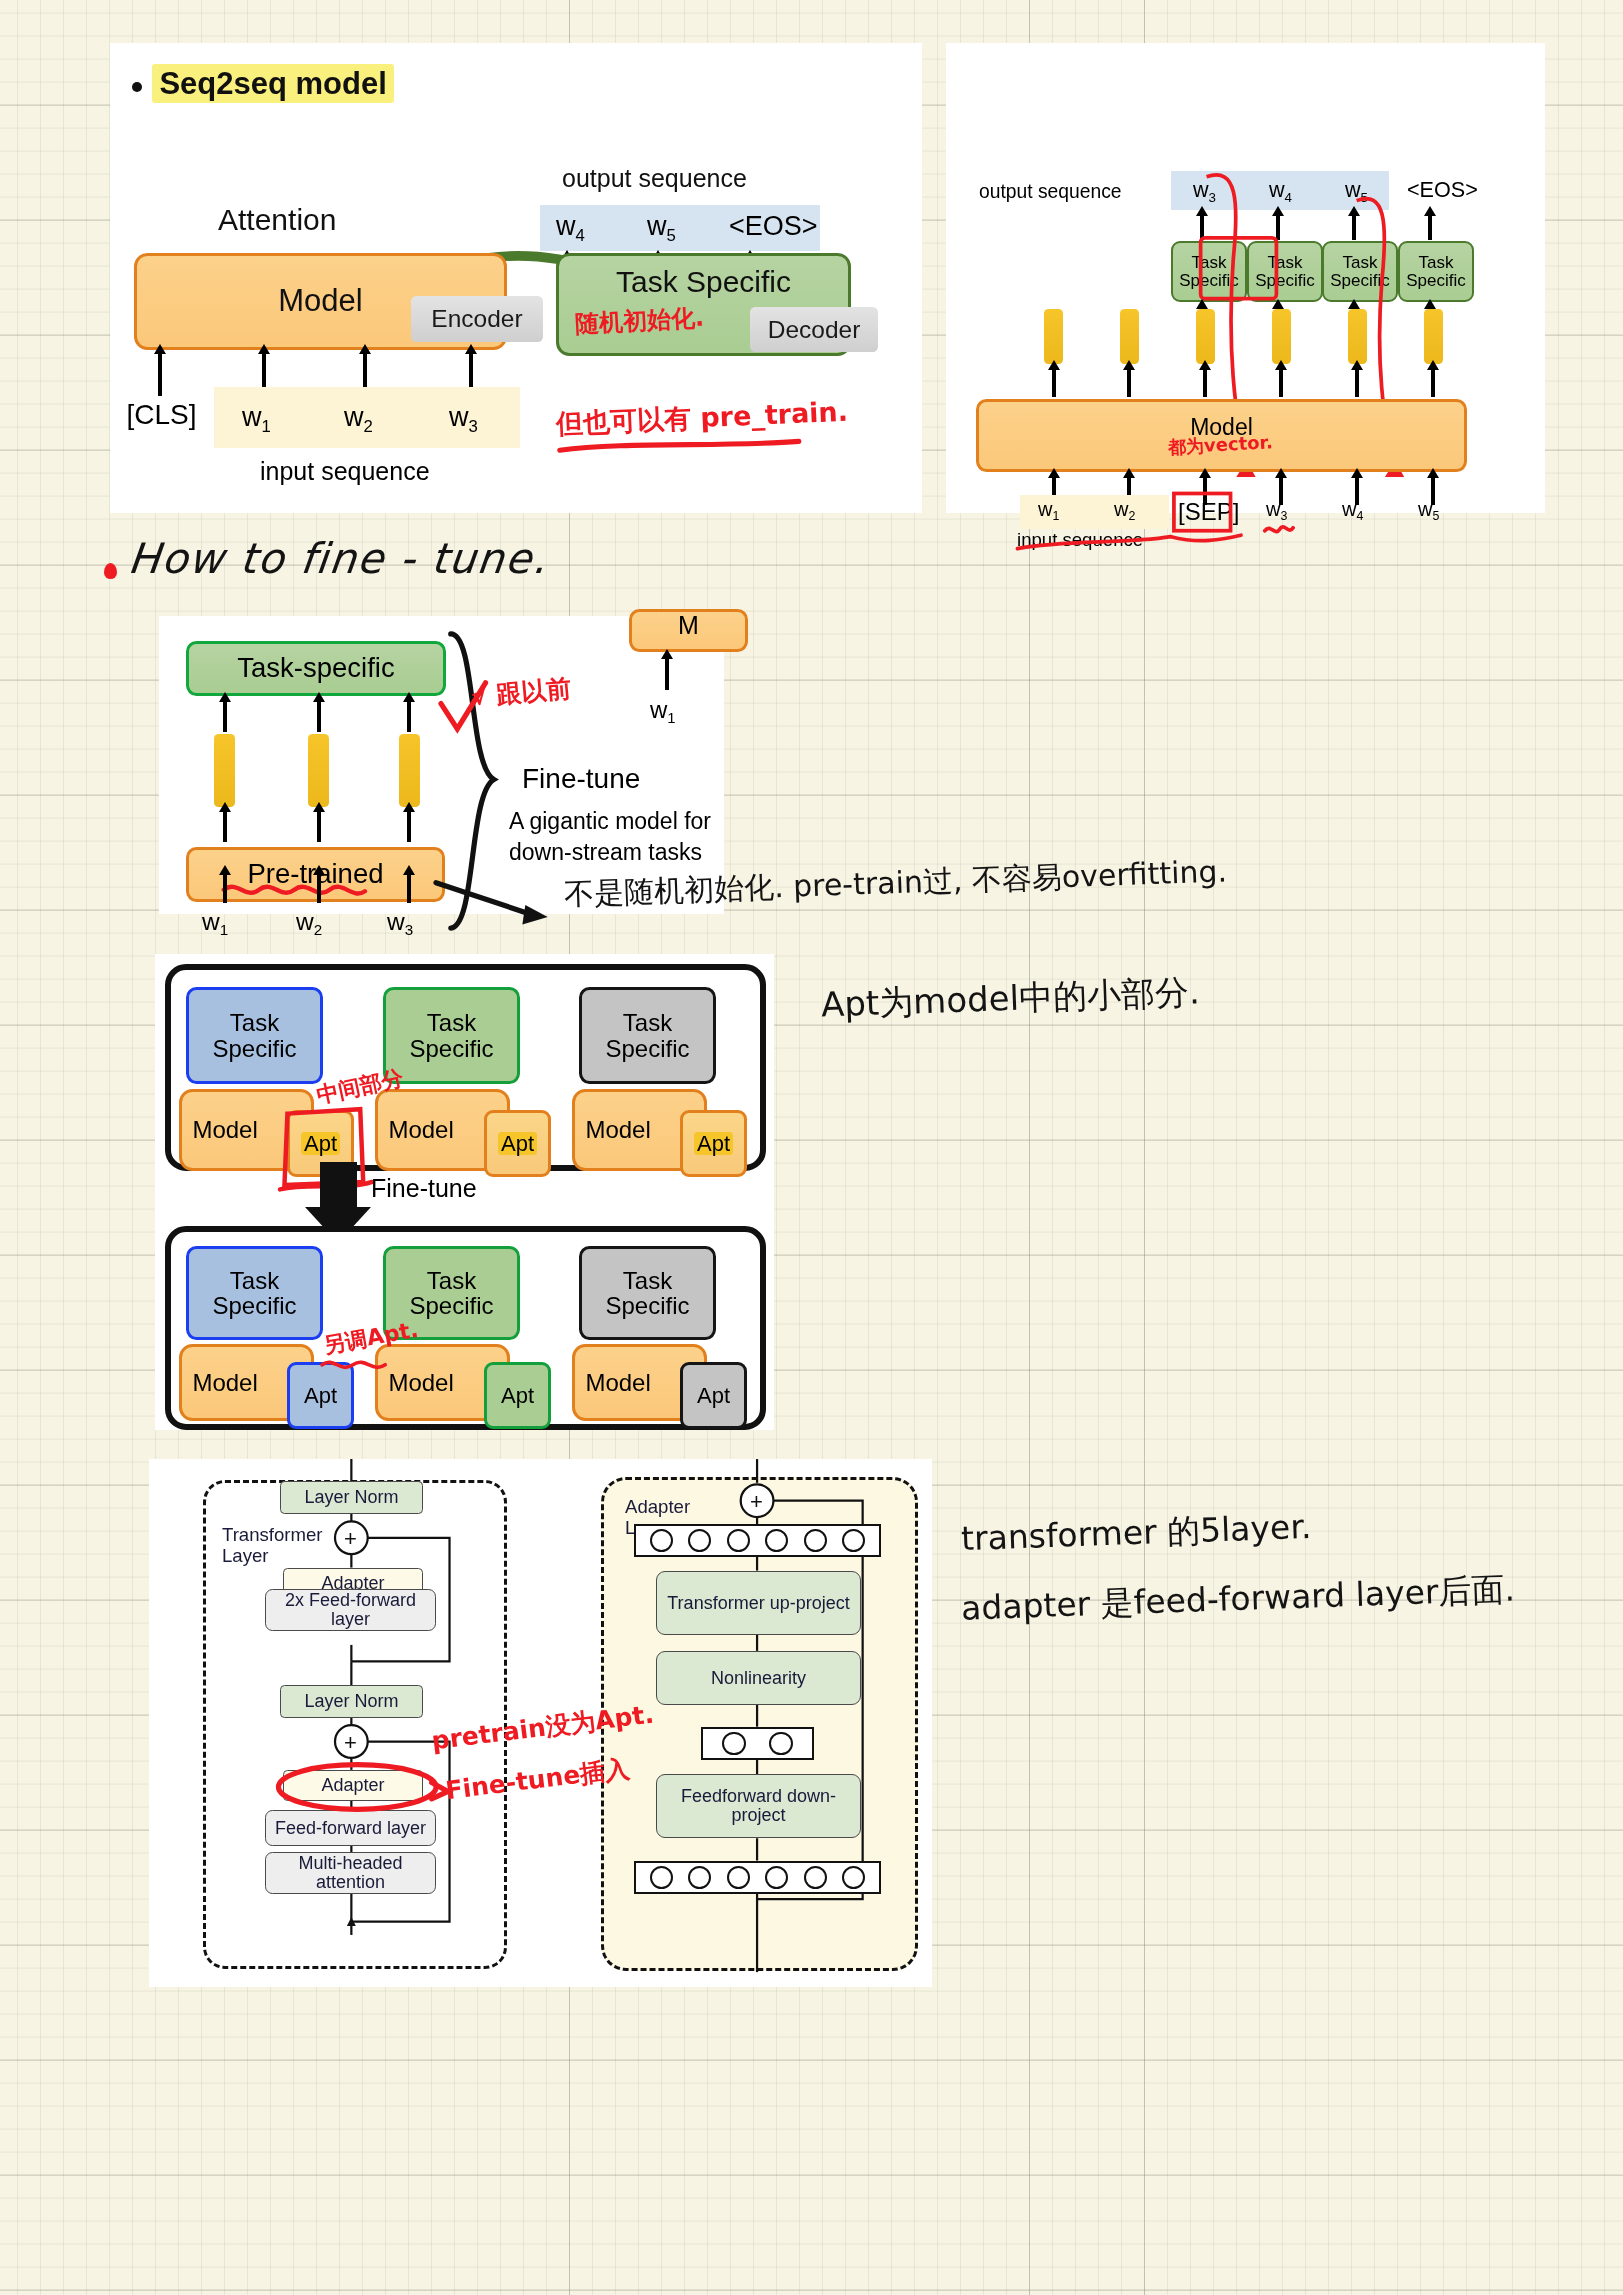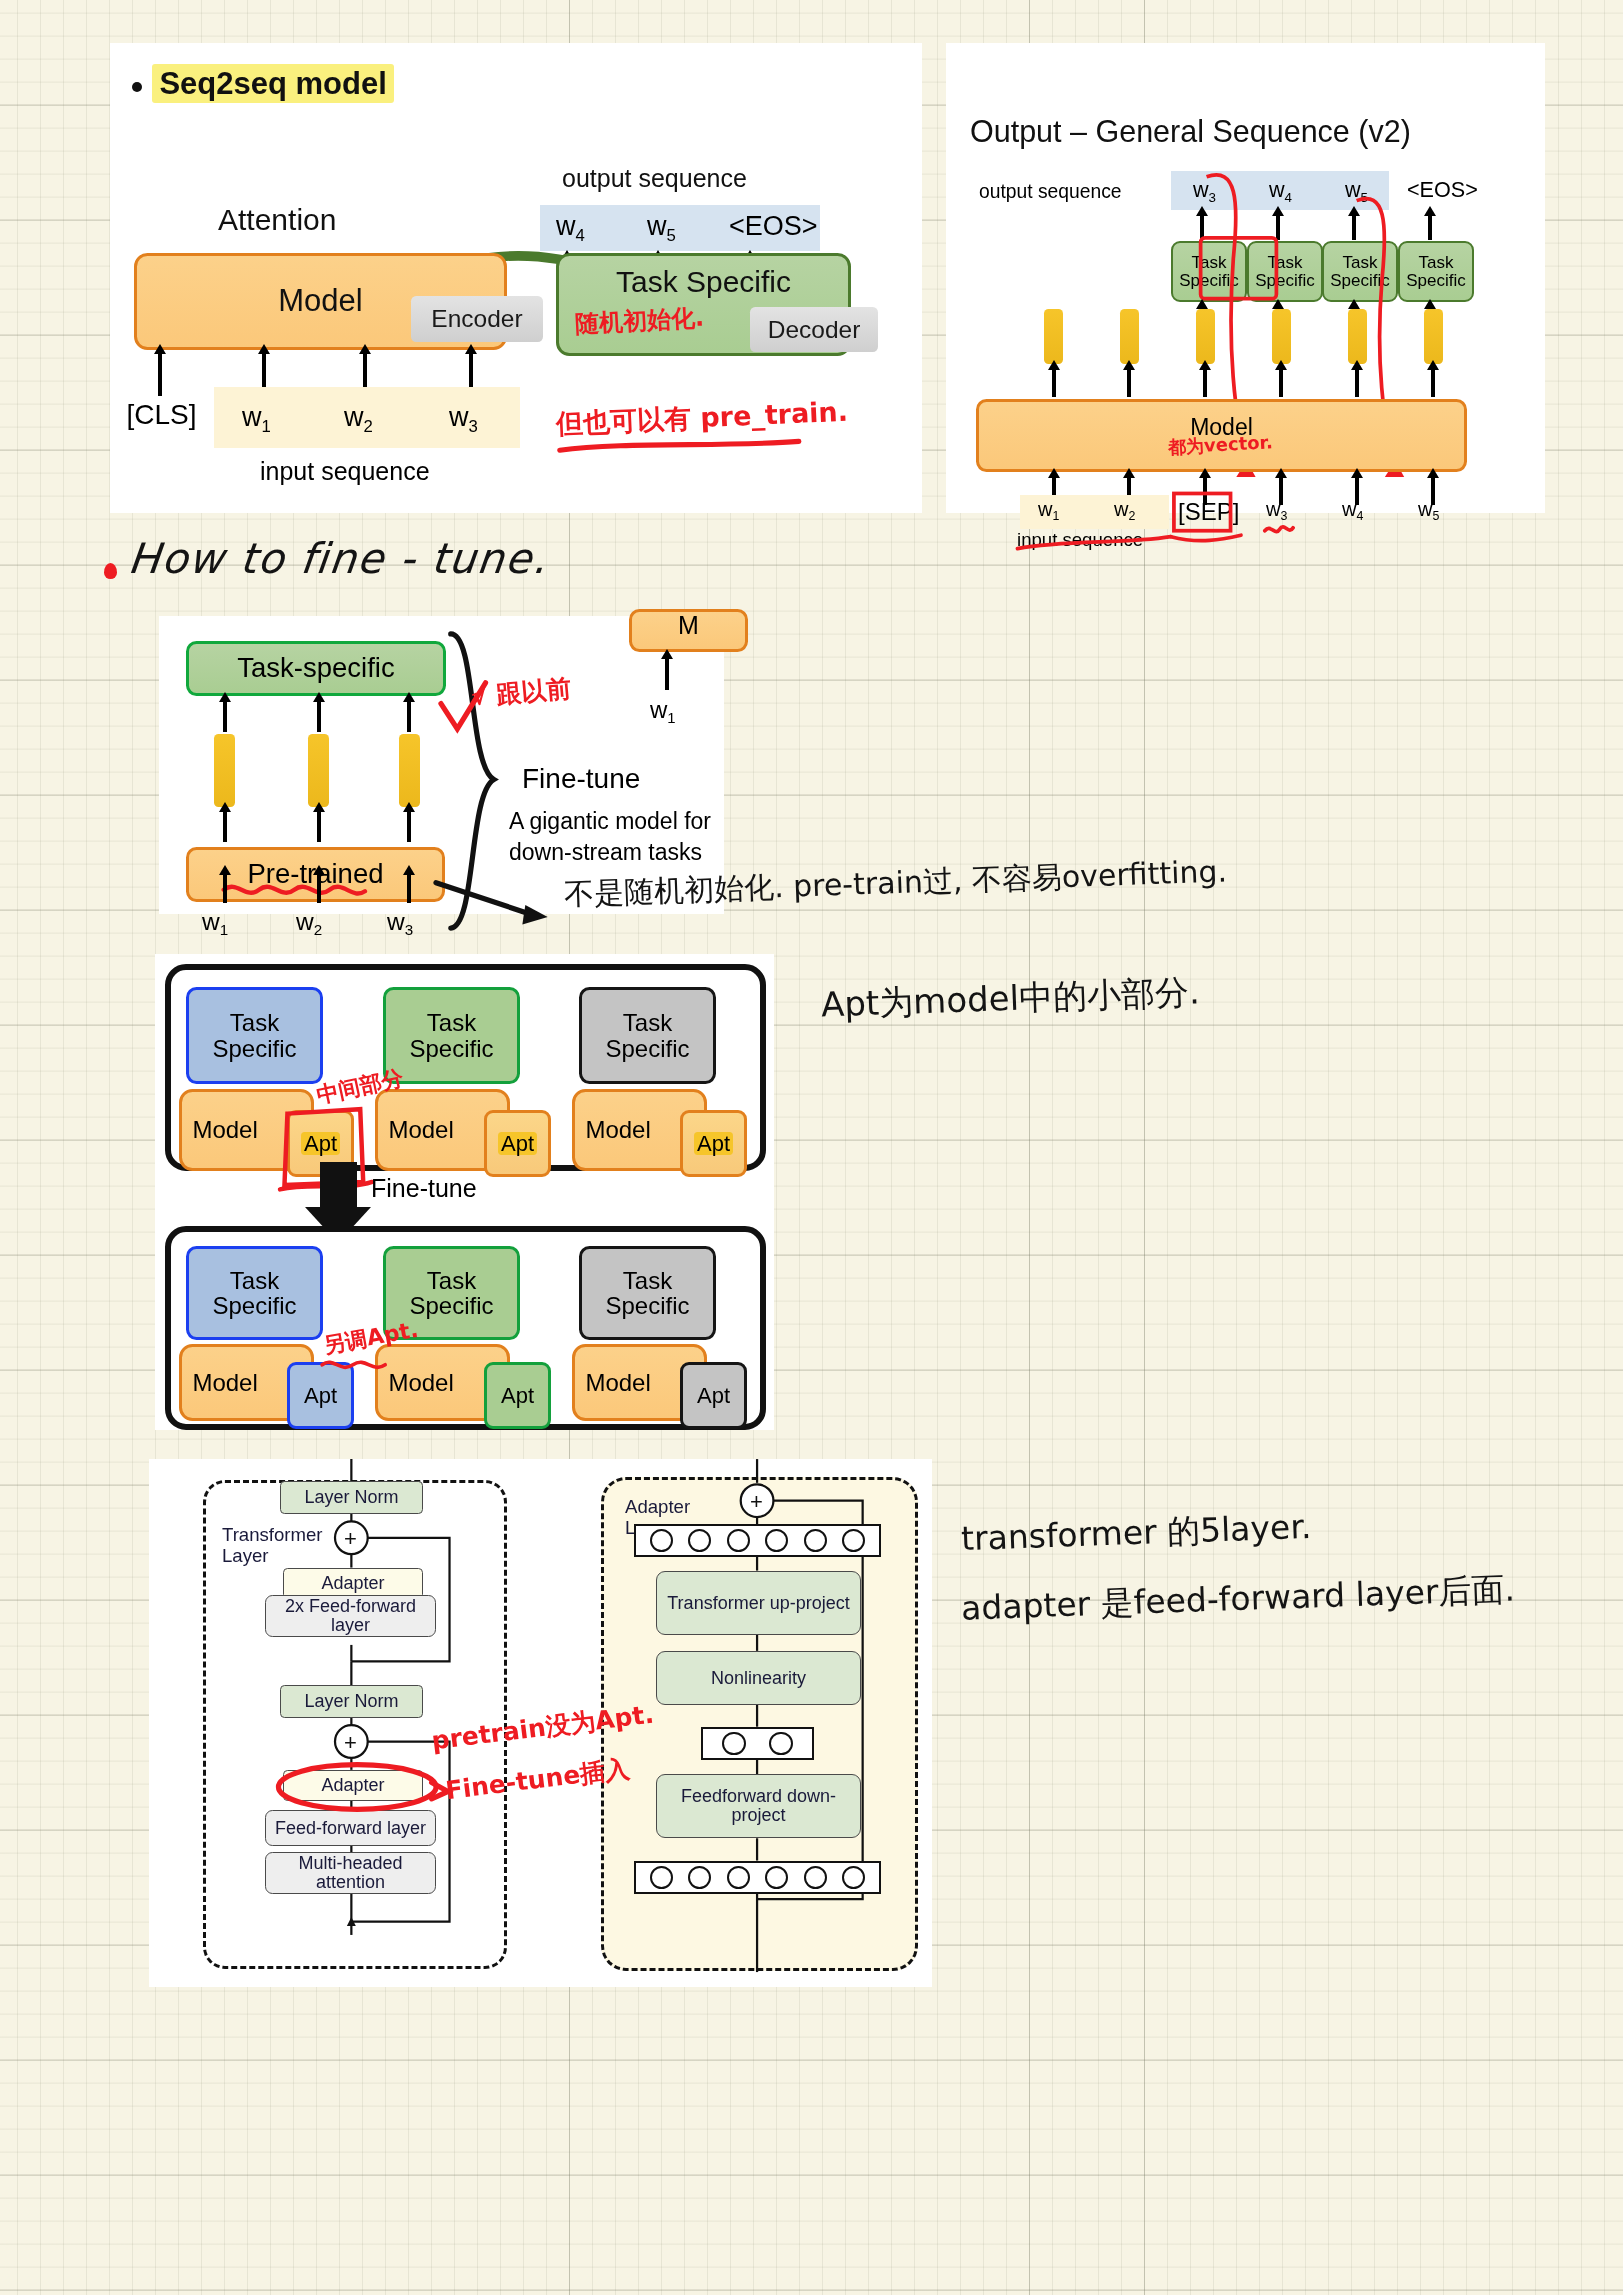"Output – General Sequence (v2)" div.abs { html: <div>Output – General Sequence (v2)</div> -> none }
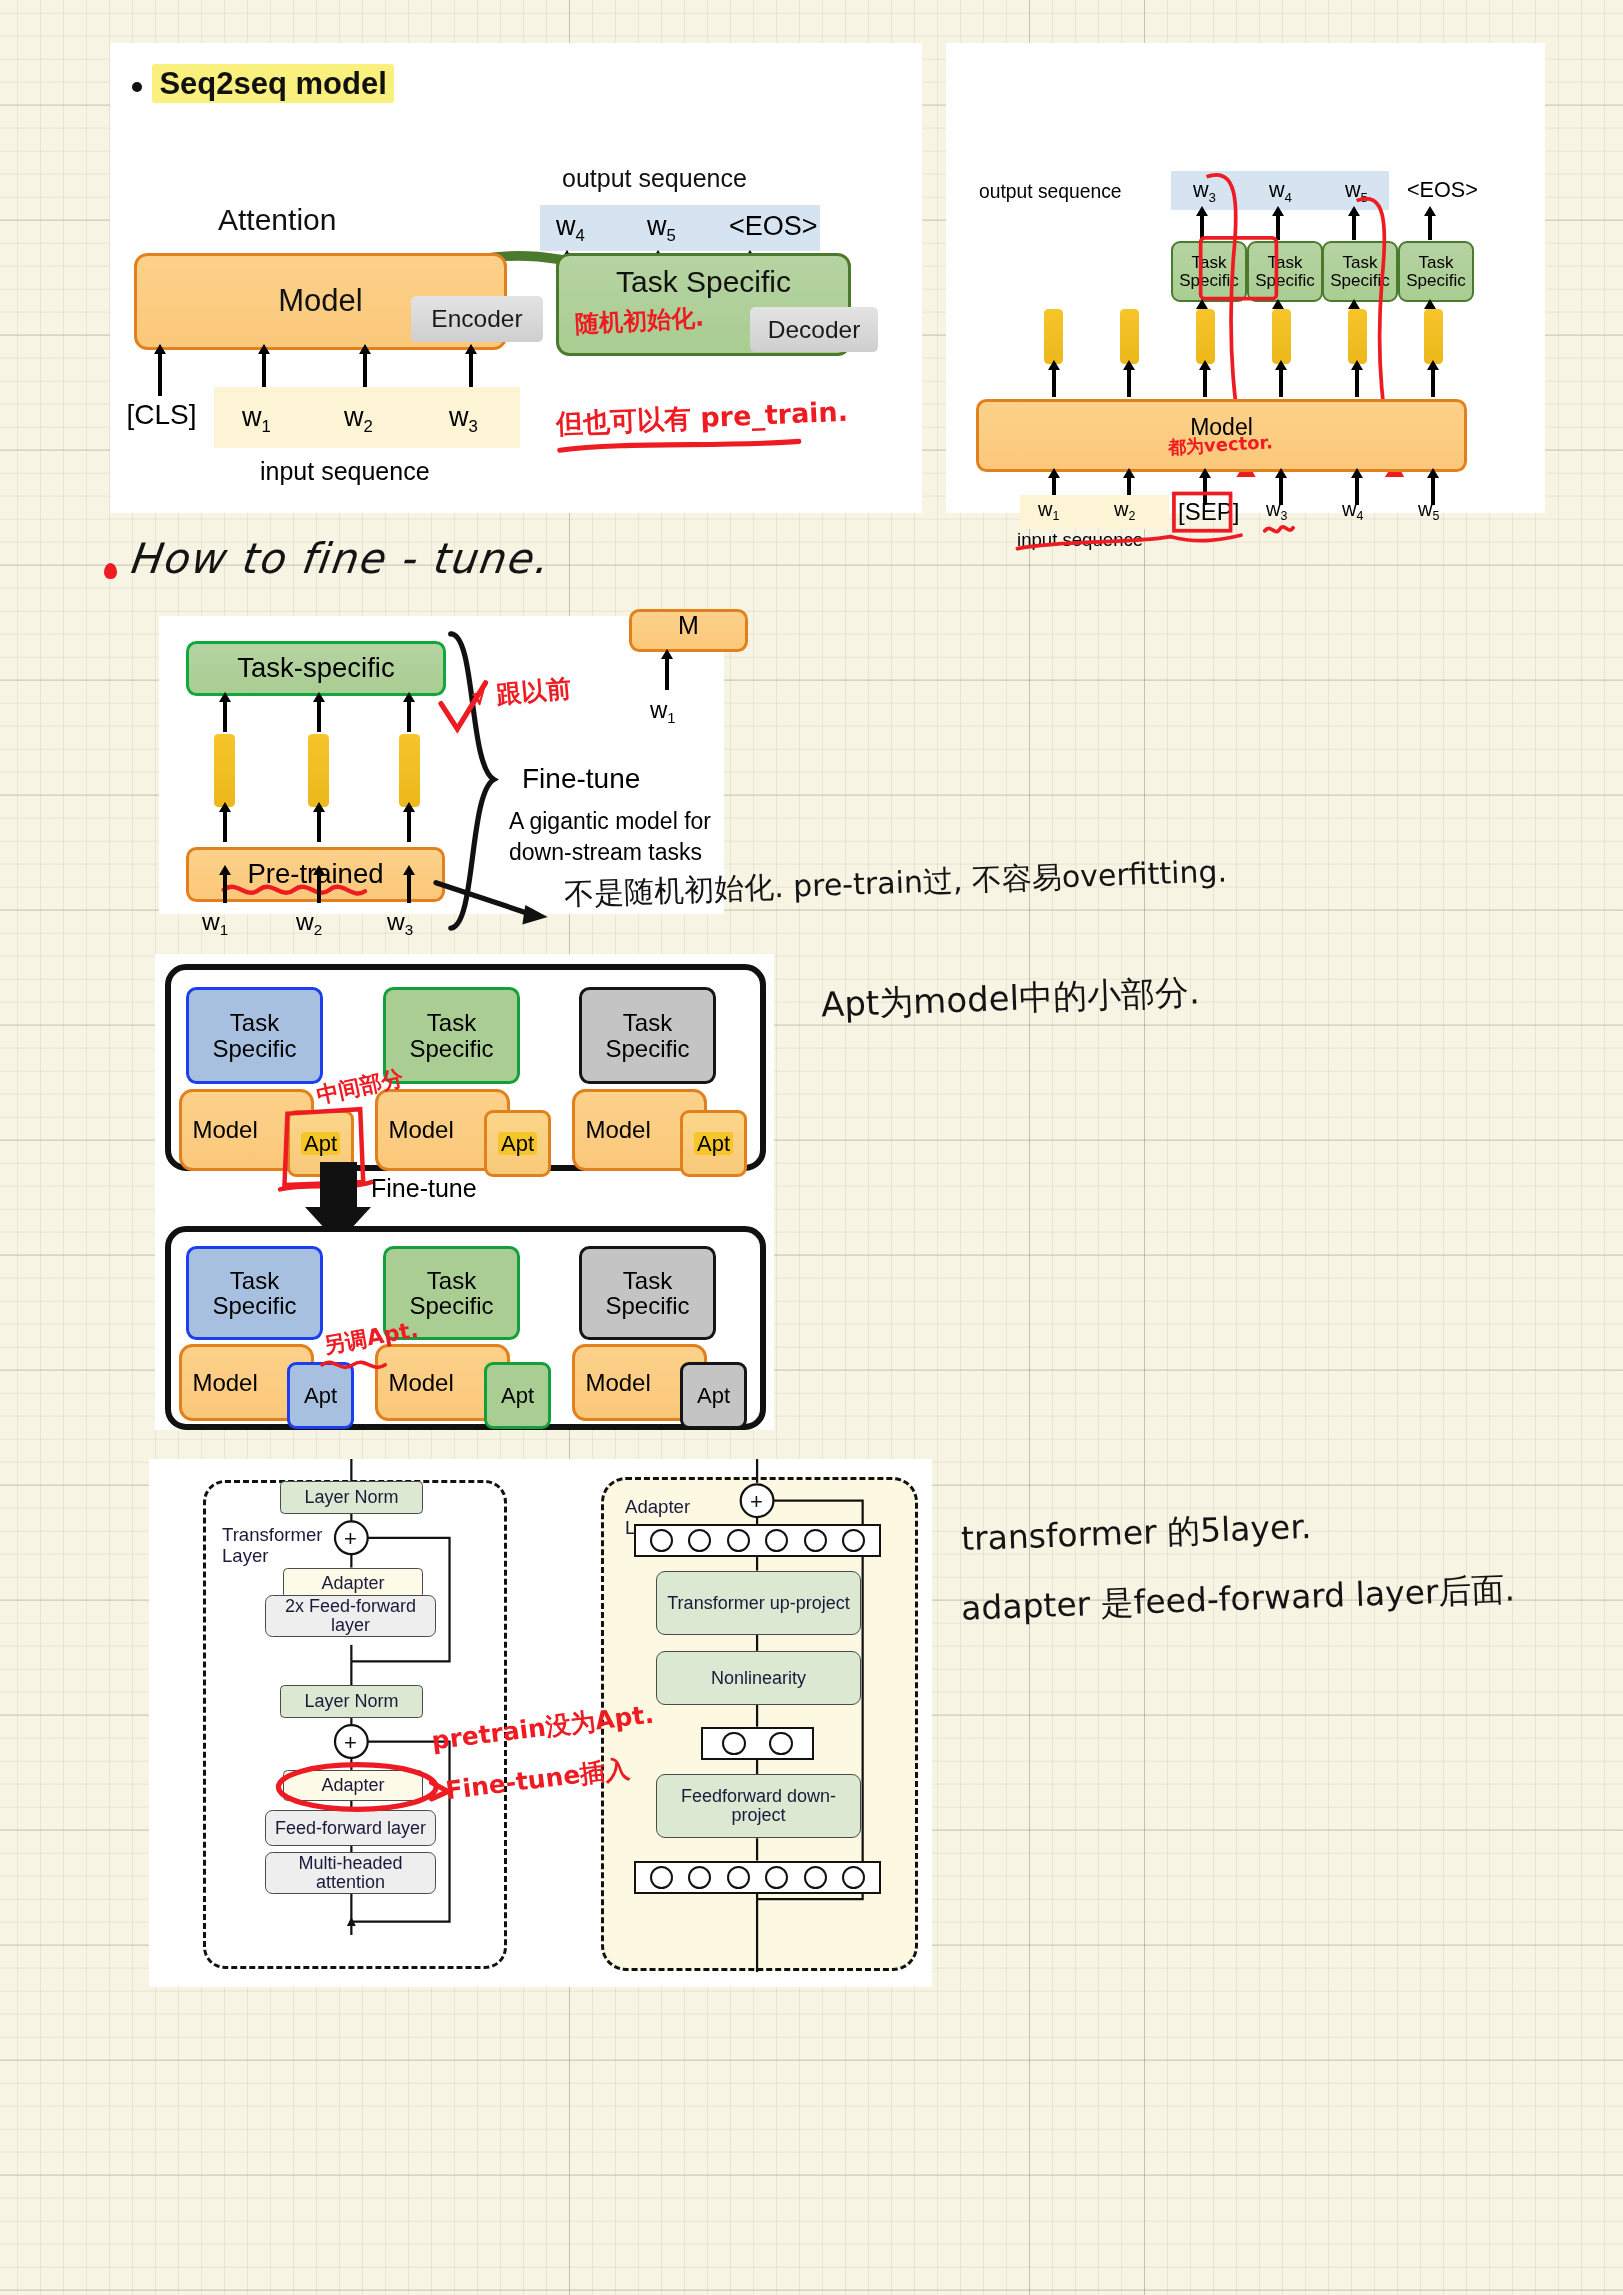"2x Feed-forward layer" div.rbox { top: 136px -> 130px }
